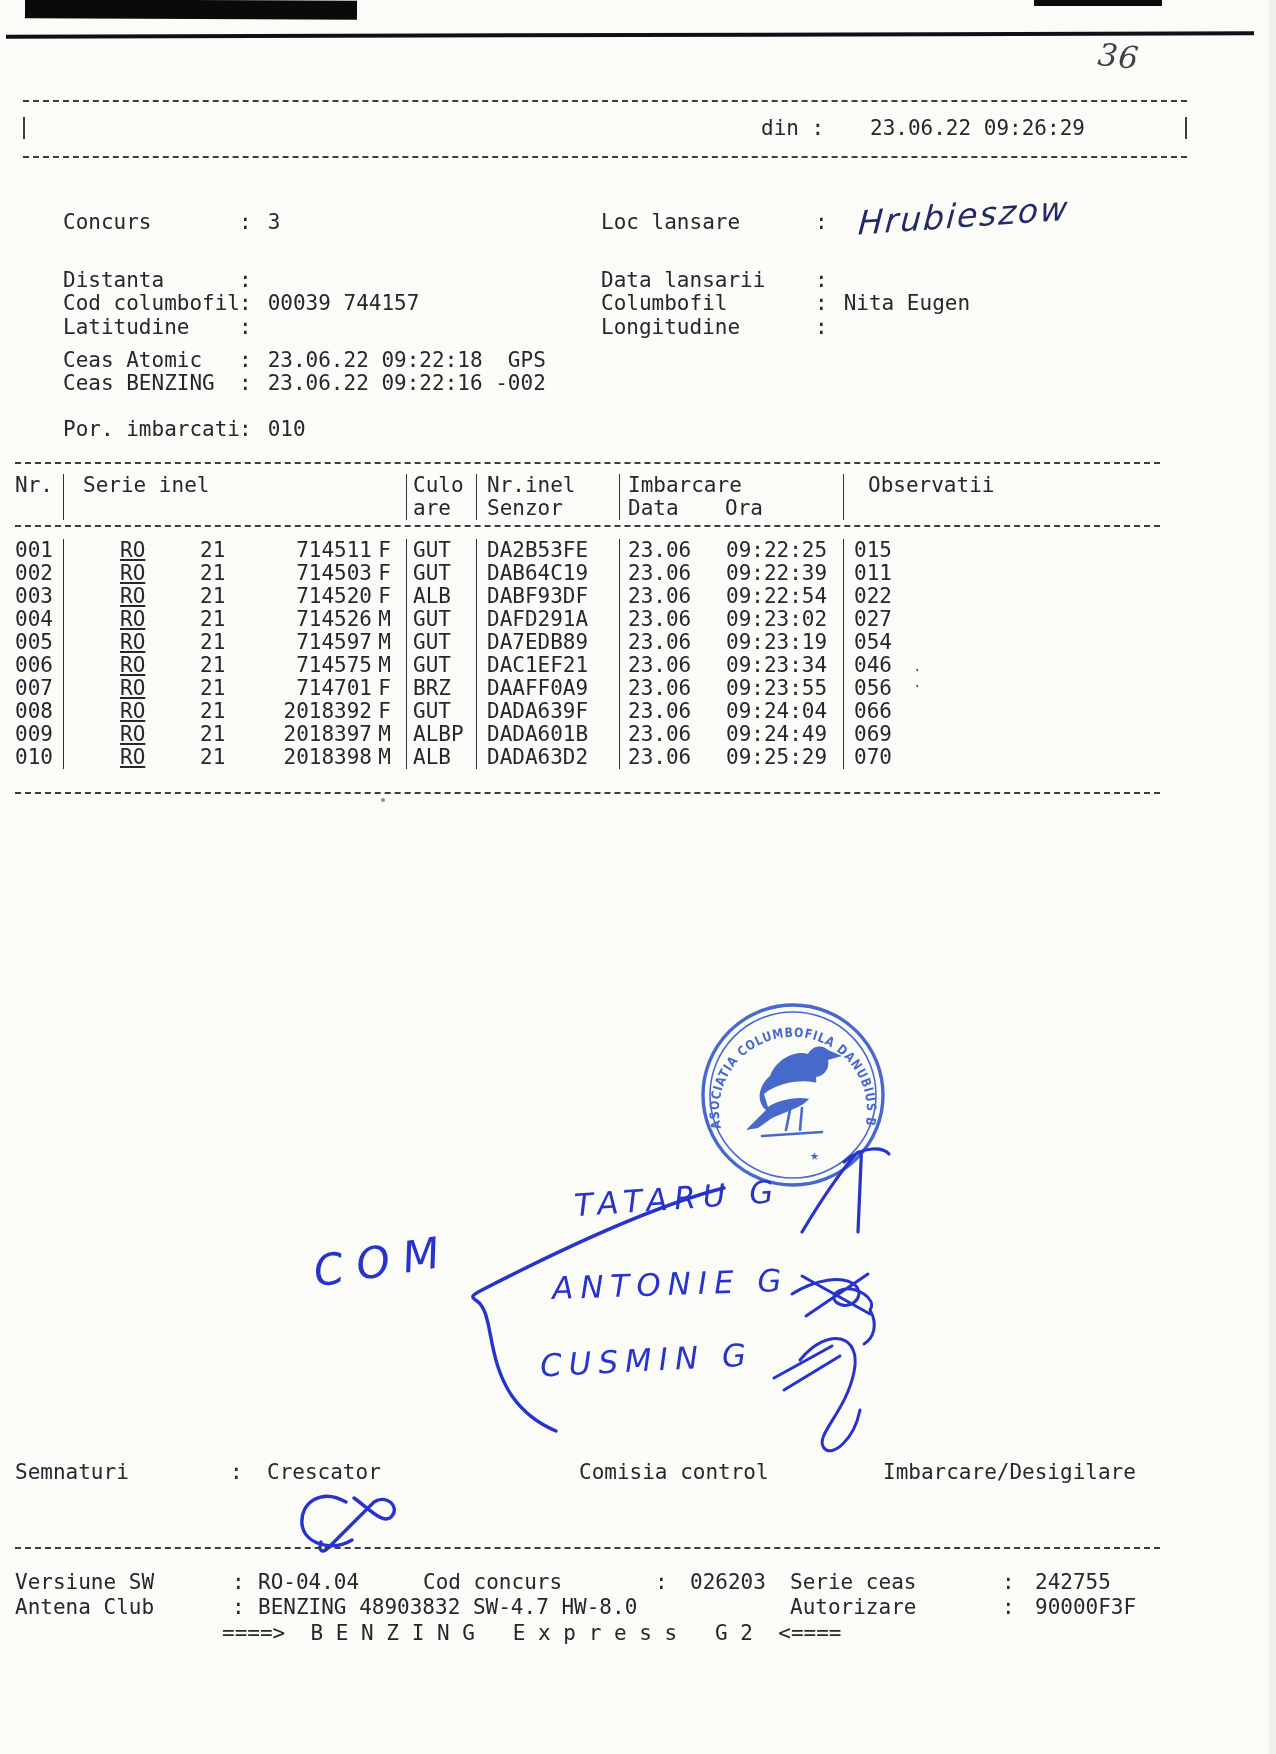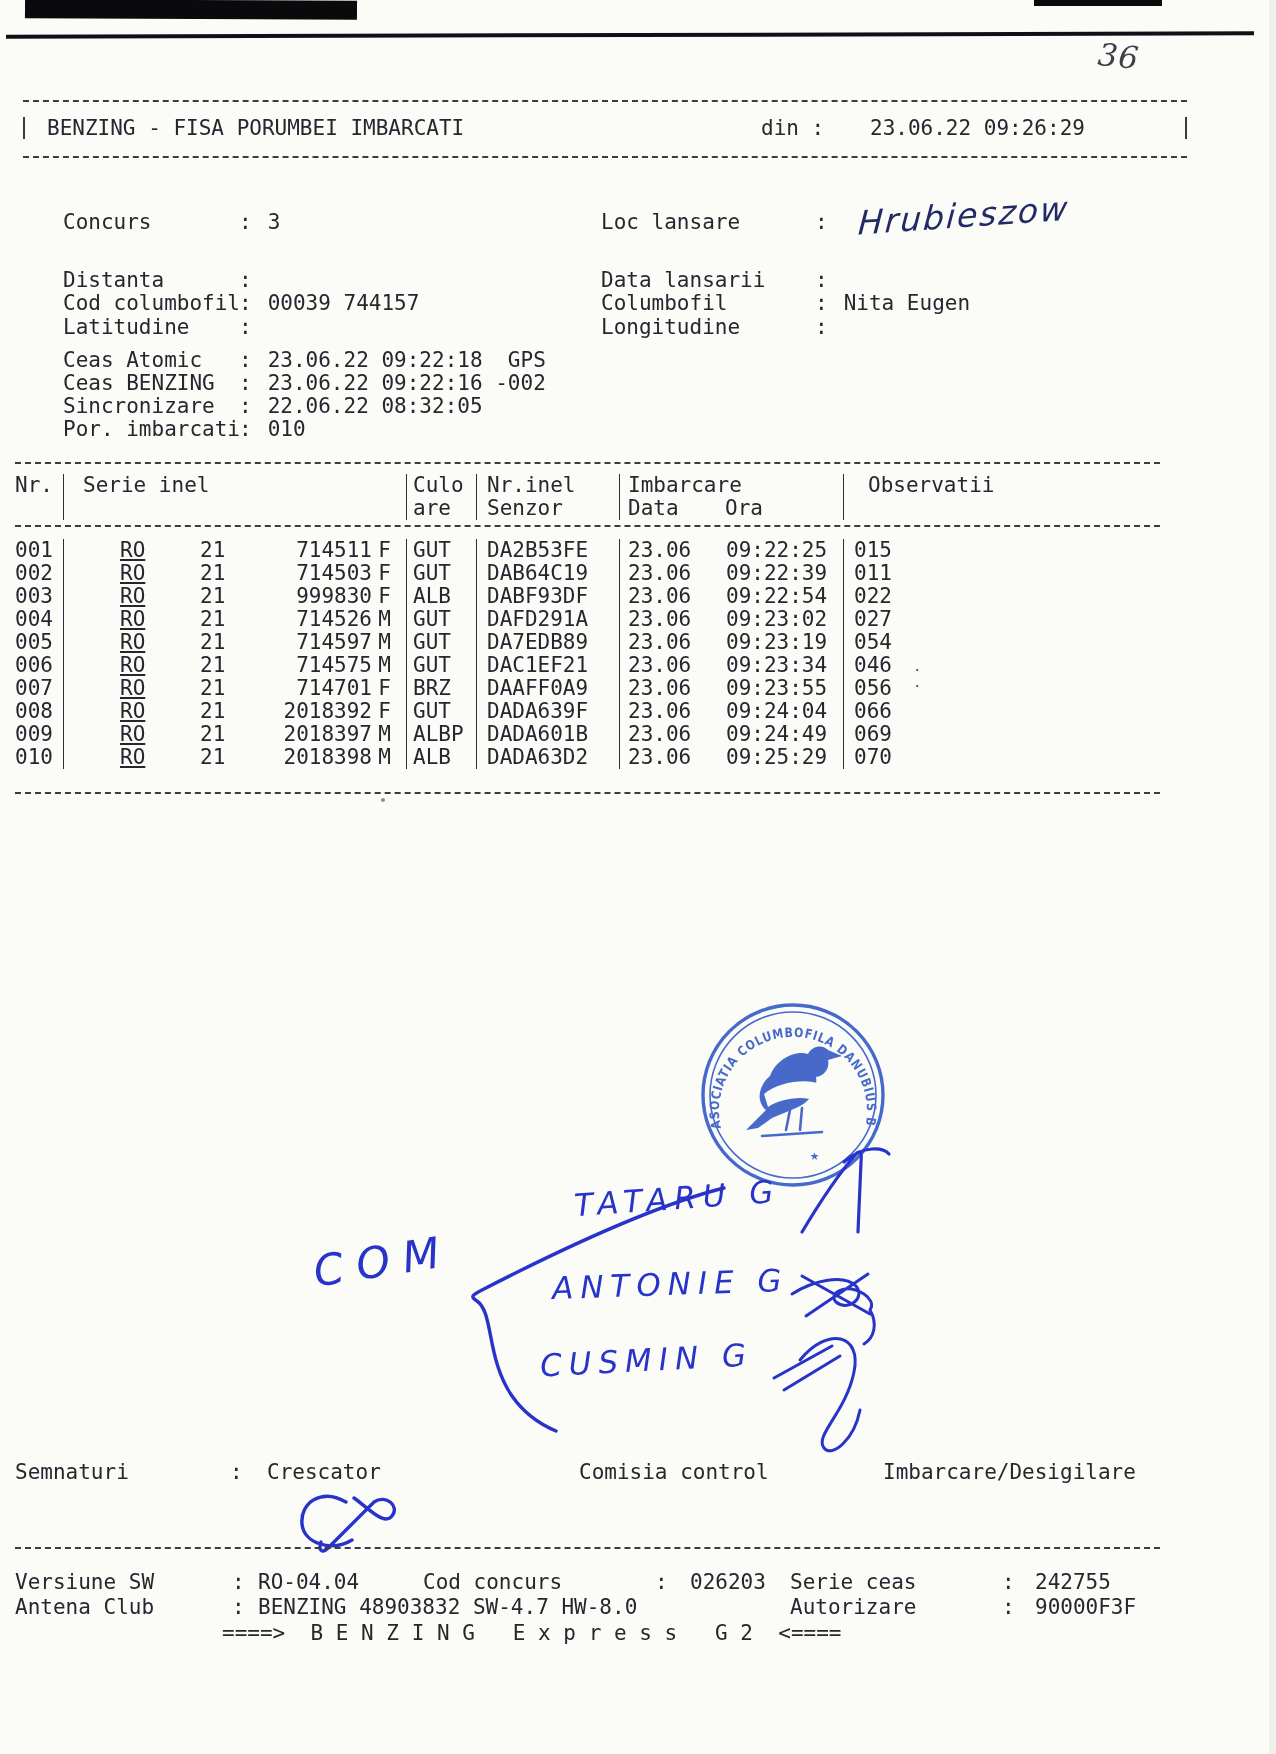"BENZING - FISA PORUMBEI IMBARCATI" span.title { html: <span>BENZING - FISA PORUMBEI IMBARCATI</span> -> none }
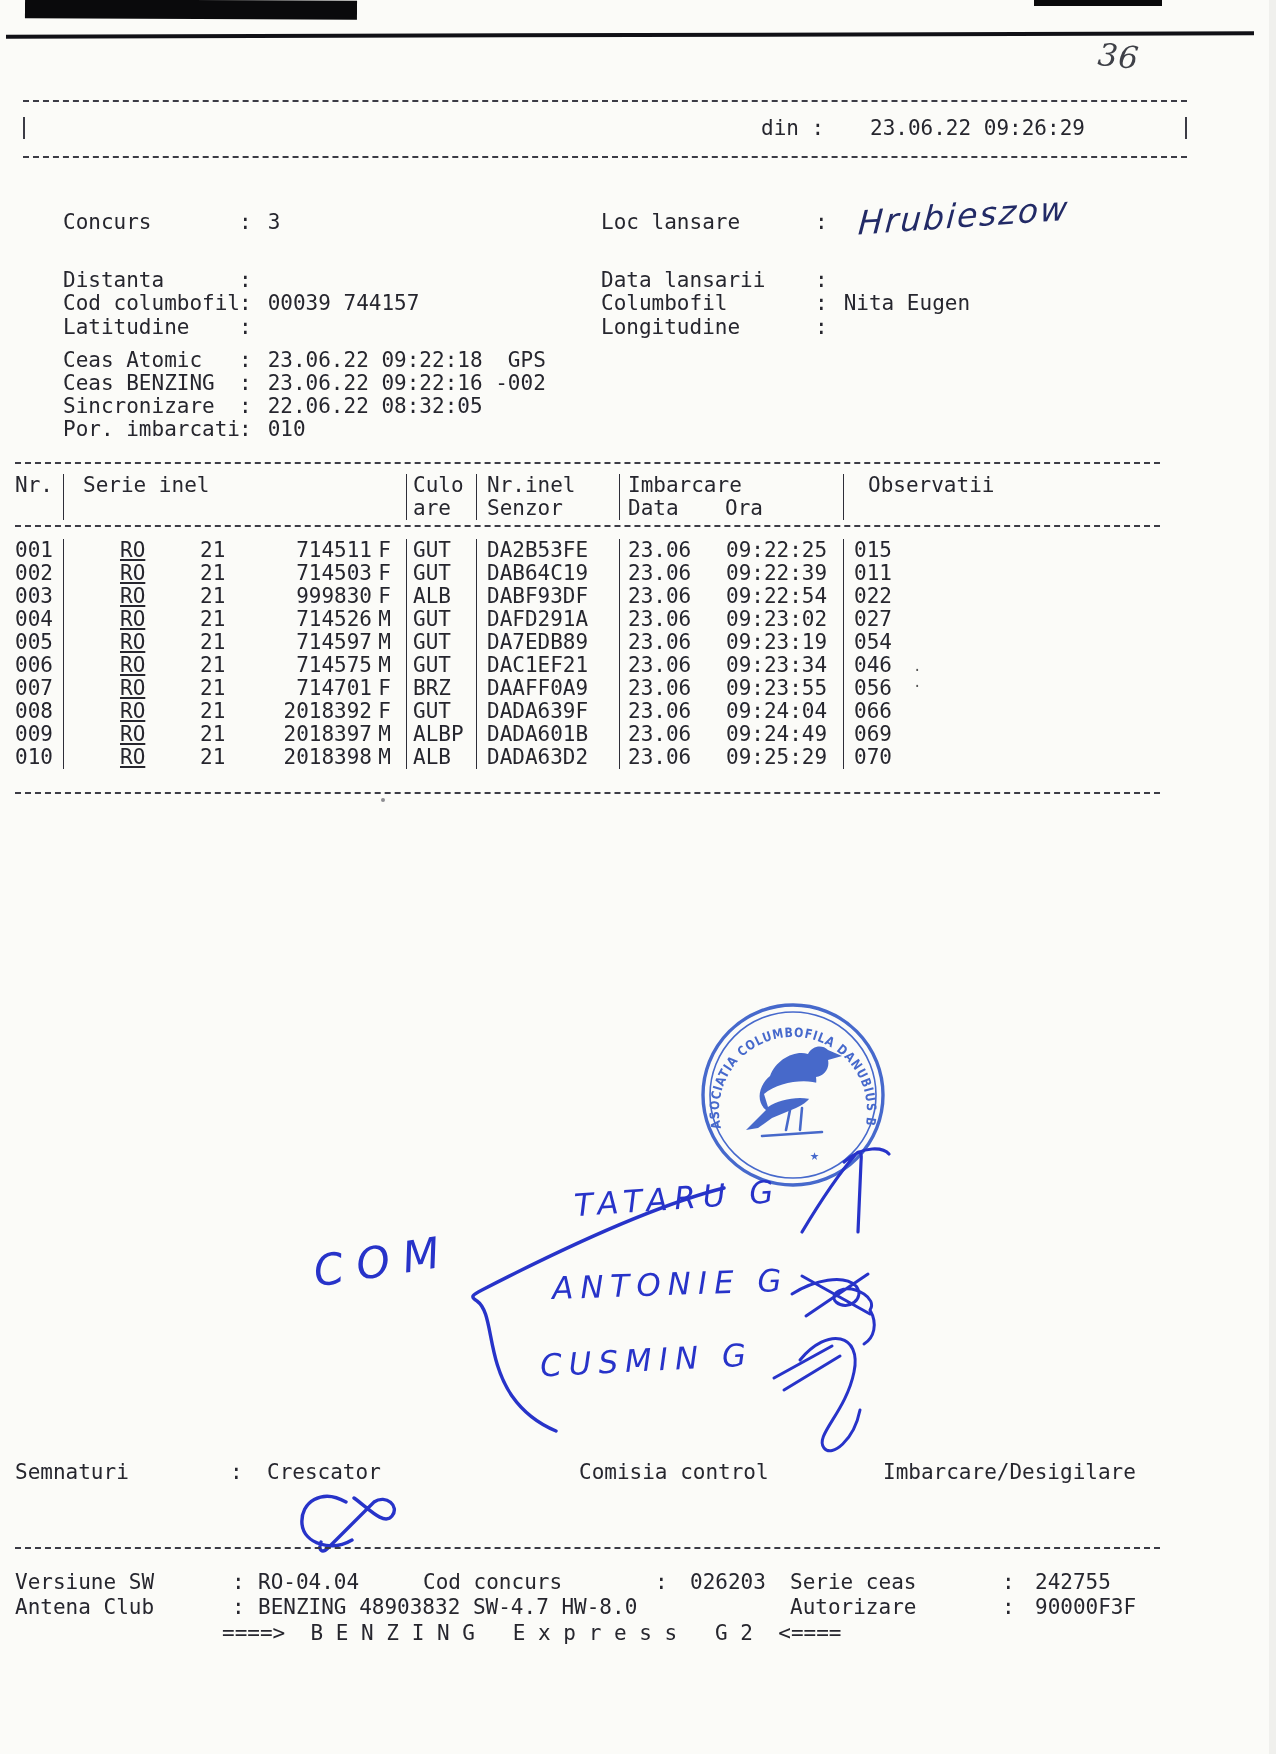"Sincronizare : 22.06.22 08:32:05" div.fline { html: <div><span>Sincronizare</span><span>:</span><span>22.06.22 08:32:05</span></div> -> none }
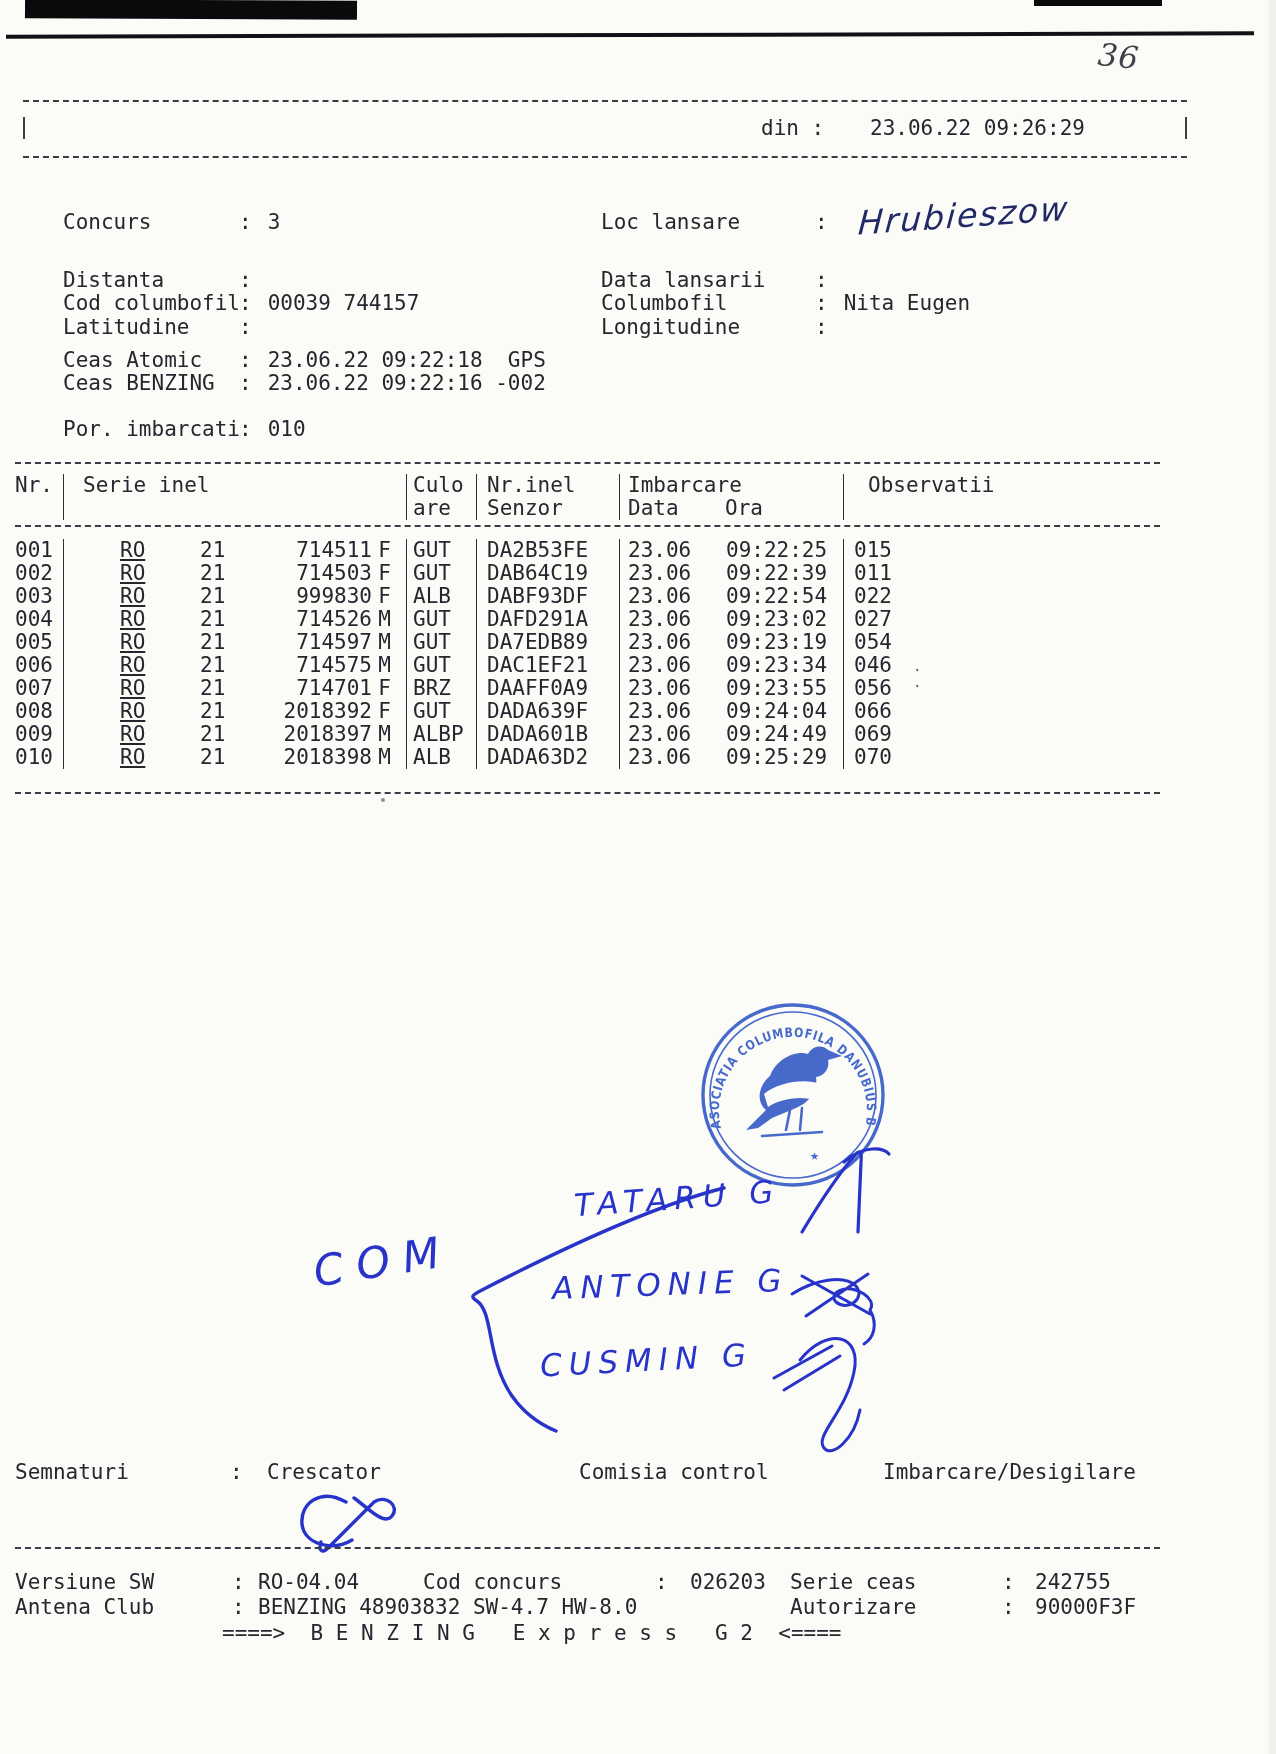"999830" span.num { text: 999830 -> 714520 }
